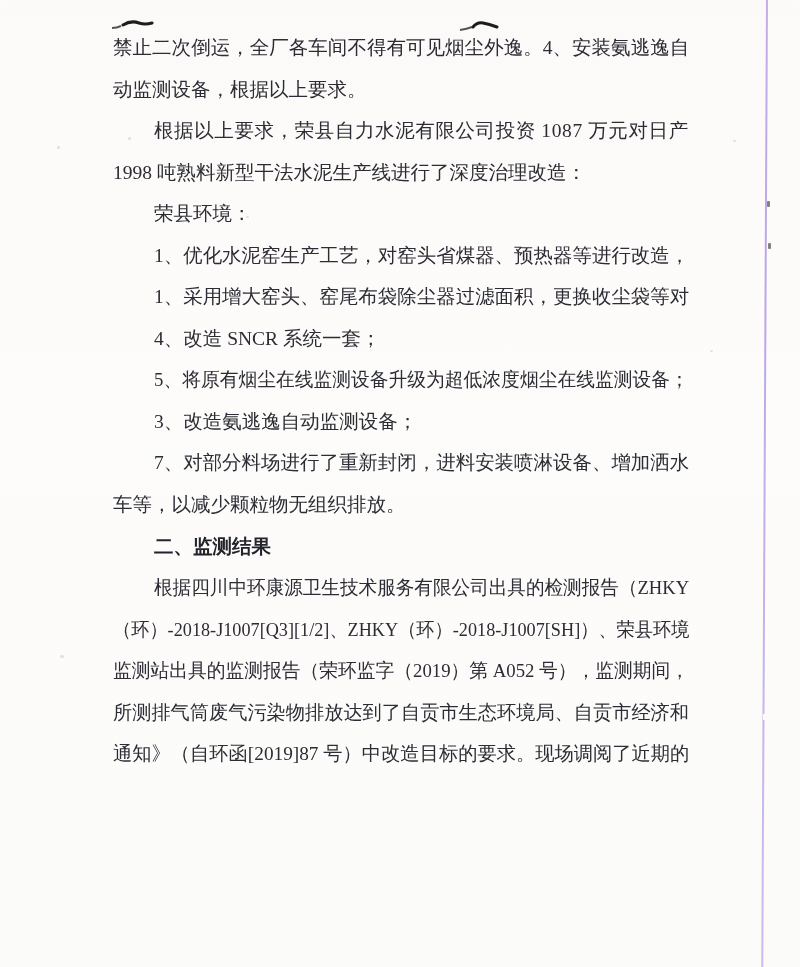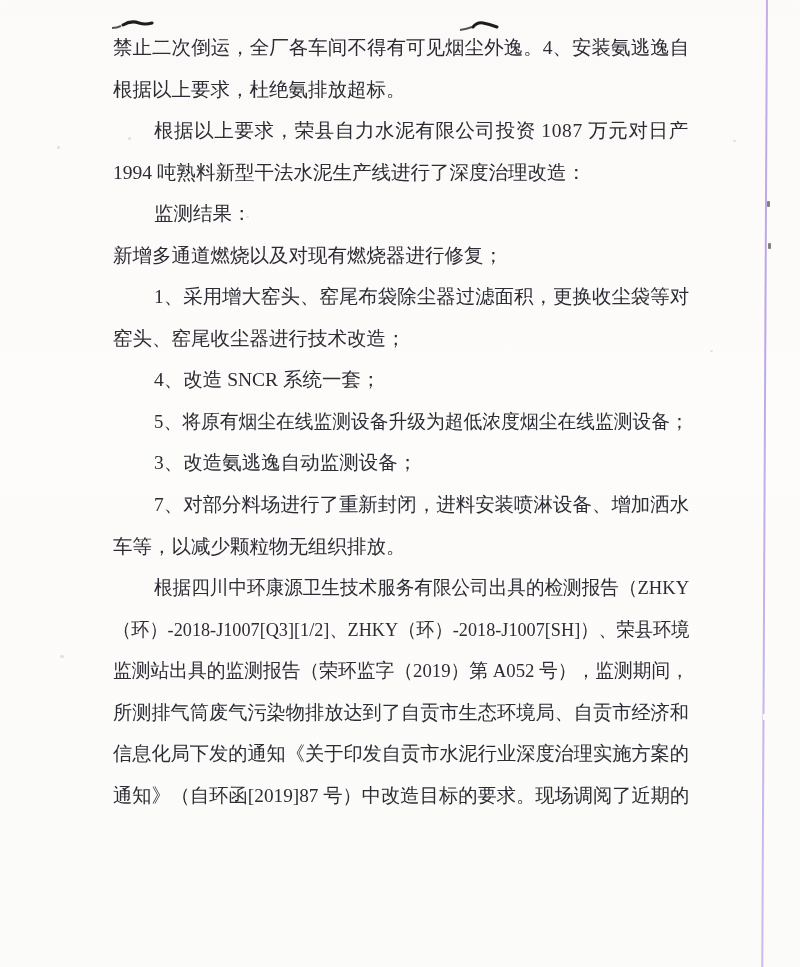"根据以上要求，杜绝氨排放超标。" span.lt { text: 根据以上要求，杜绝氨排放超标 -> 动监测设备，根据以上要求 }
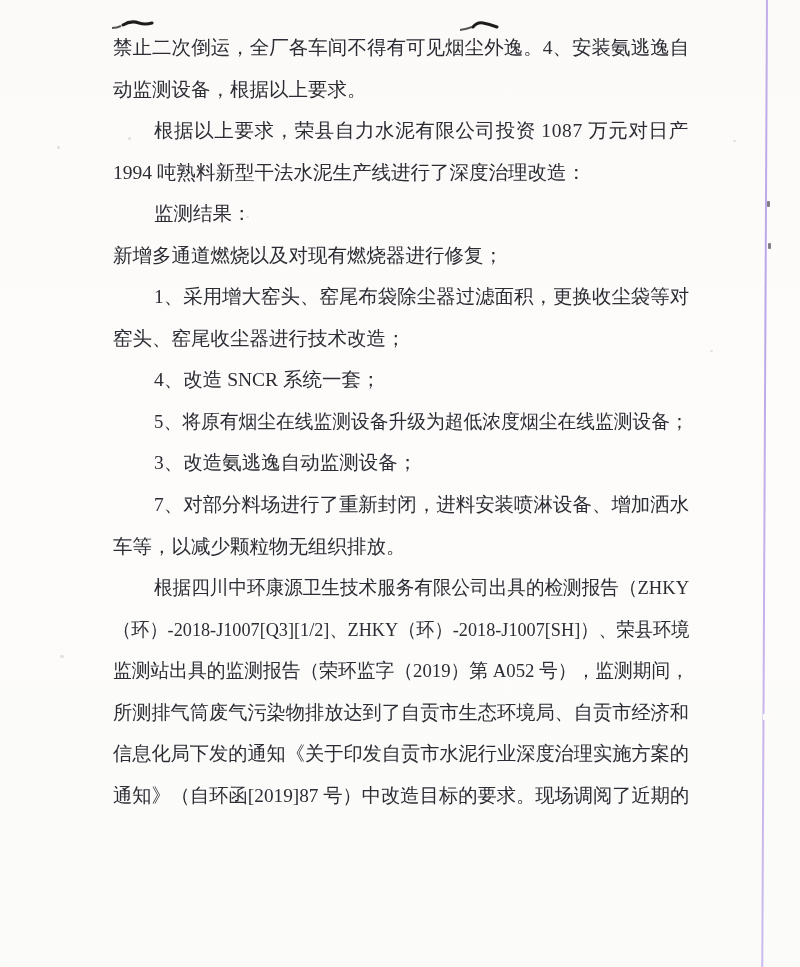"1994 吨熟料新型干法水泥生产线进行了深度治理改造：" span.lt { text: 1994 -> 1998 }
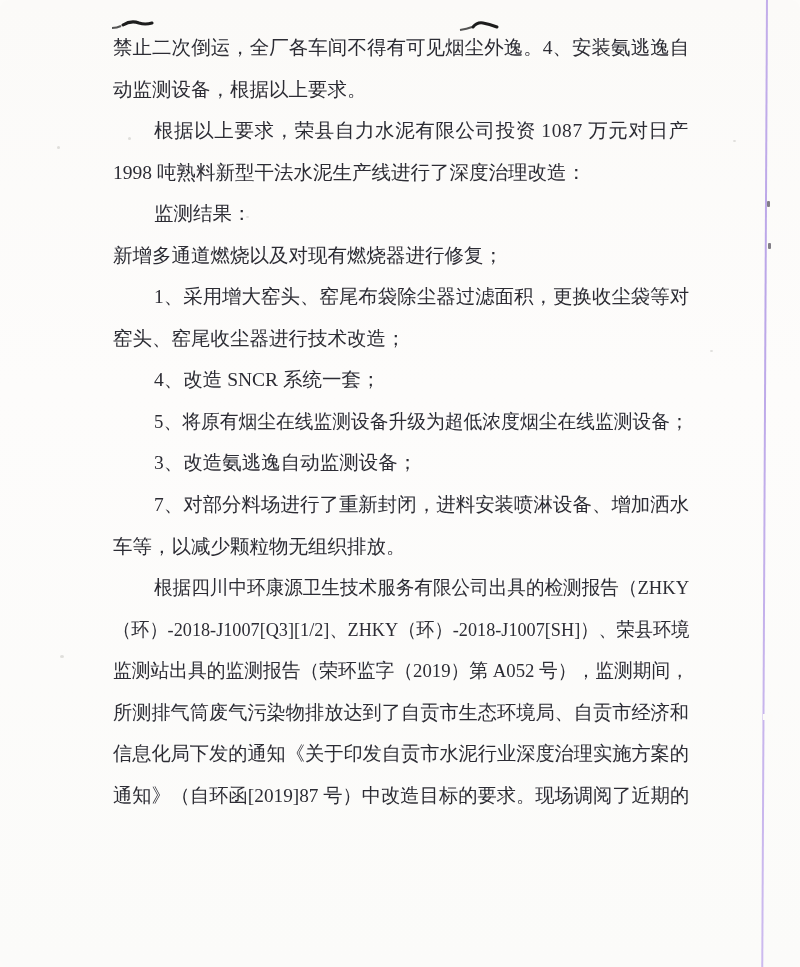"监测结果：" span.lt { text: 监测结果 -> 荣县环境 }
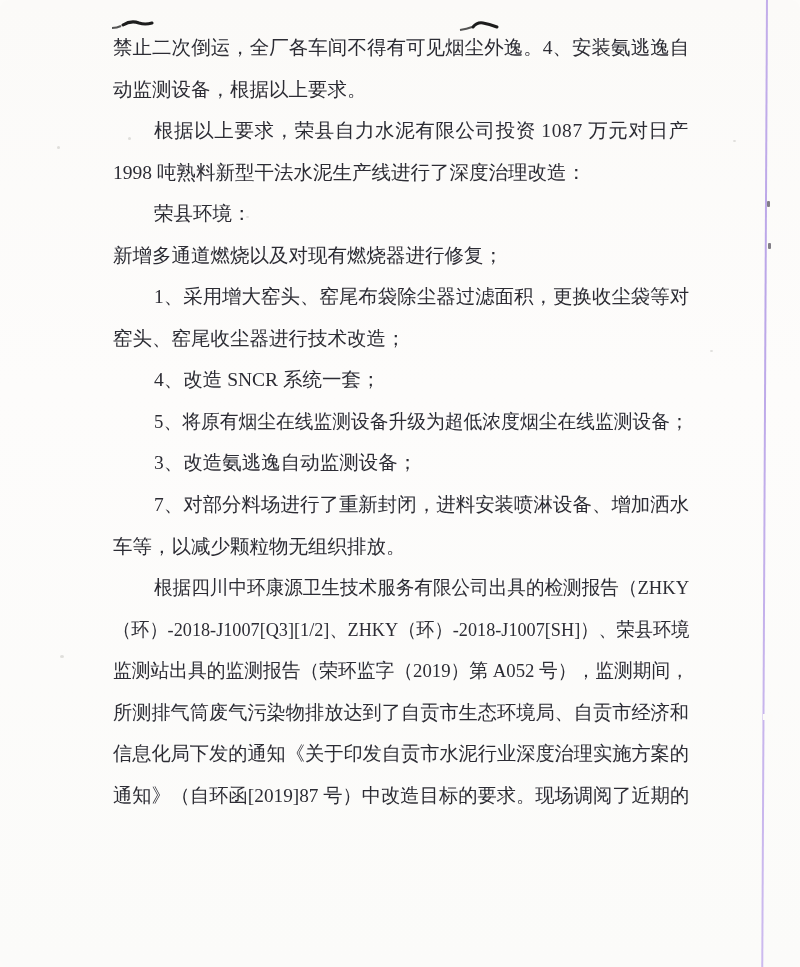"1、优化水泥窑生产工艺，对窑头省煤器、预热器等进行改造，" div.line { html: none -> <div><span>1、优化水泥窑生产工艺，对窑头省煤器、预热器等进行改造，</span></div> }
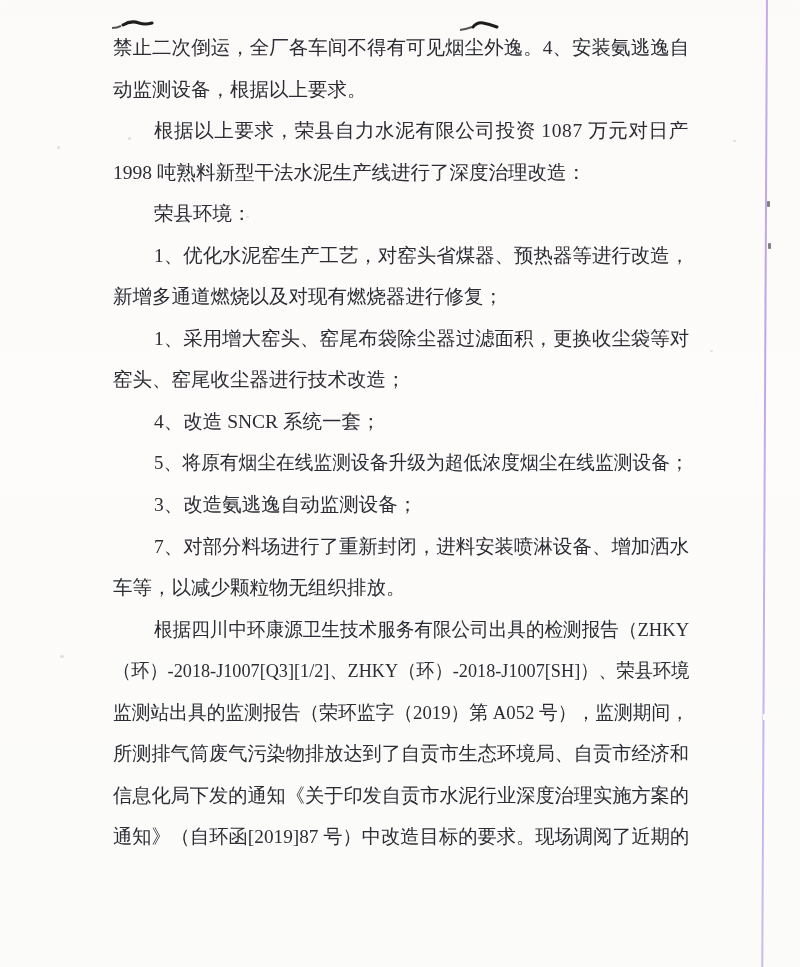"新增多通道燃烧以及对现有燃烧器进行修复；" div.line { html: <div><span>新增多通道燃烧以及对现有燃烧器进行修复；</span></div> -> none }
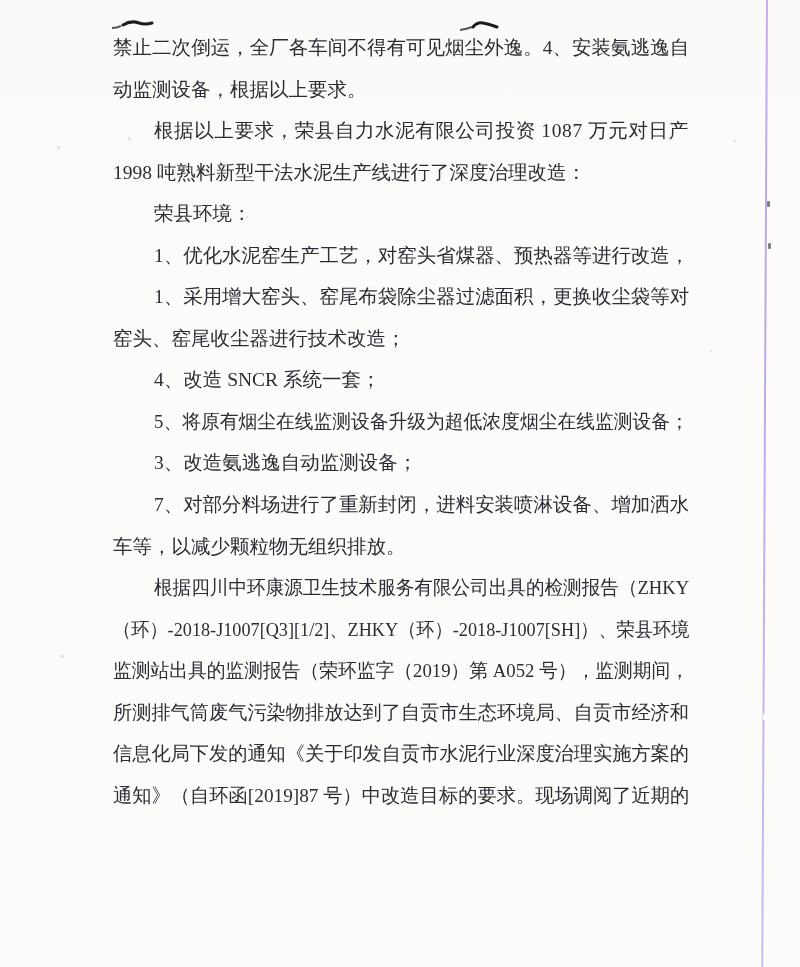"窑头、窑尾收尘器进行技术改造；" div.line { html: <div><span>窑头、窑尾收尘器进行技术改造；</span></div> -> none }
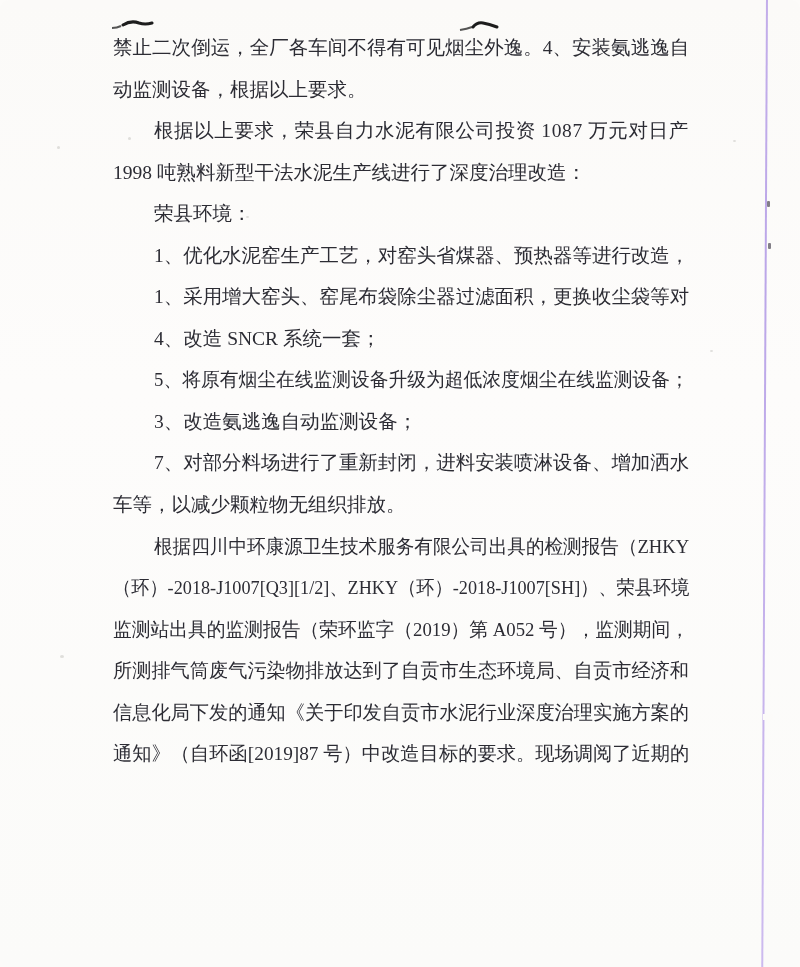"二、监测结果" div.line { html: none -> <div><span>二、监测结果</span></div> }
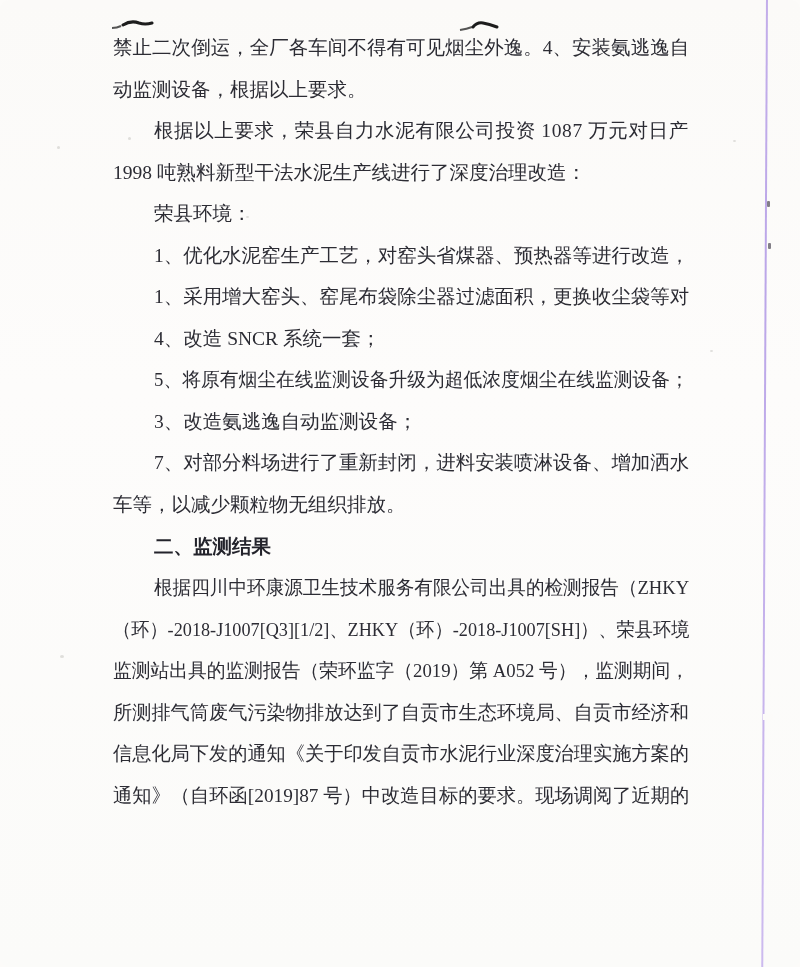"信息化局下发的通知《关于印发自贡市水泥行业深度治理实施方案的" div.line { html: <div><span>信息化局下发的通知《关于印发自贡市水泥行业深度治理实施方案的</span></div> -> none }
